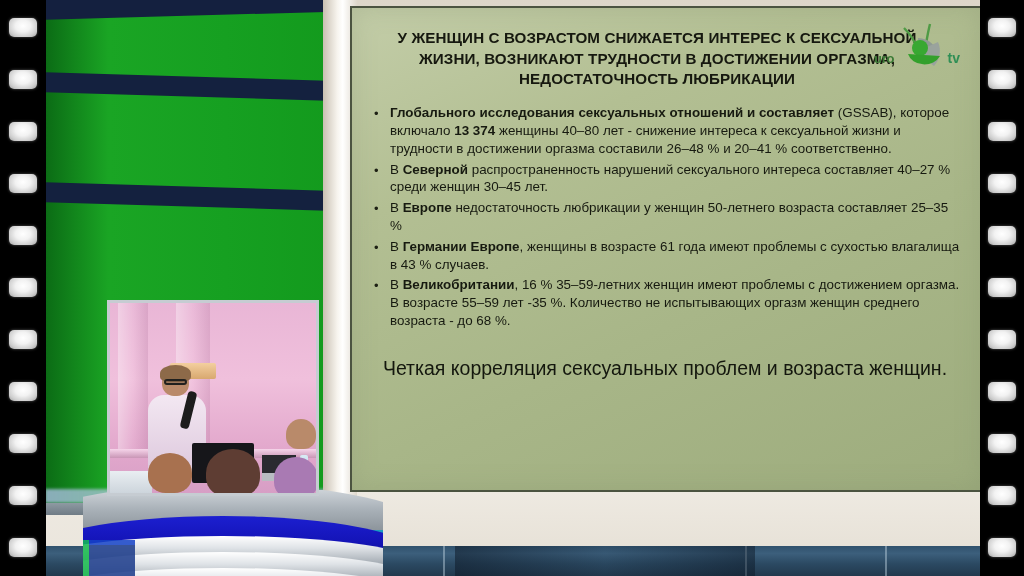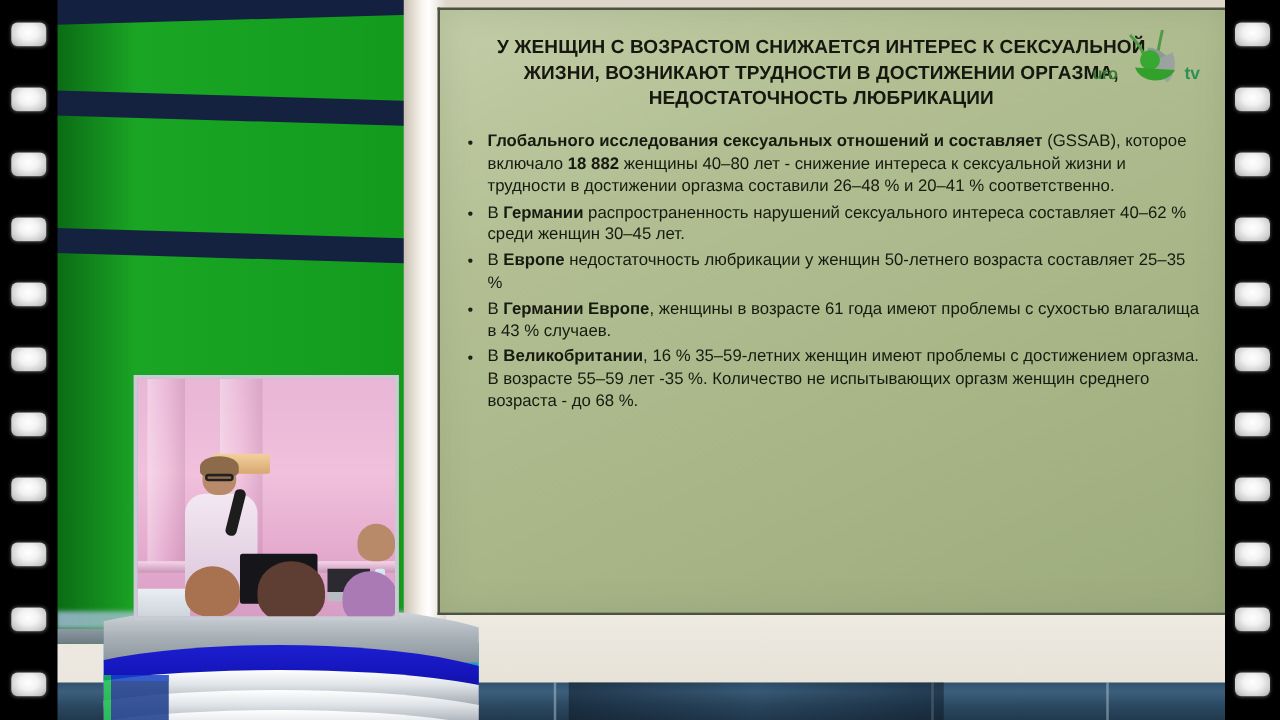"18 882" b { text: 18 882 -> 13 374 }
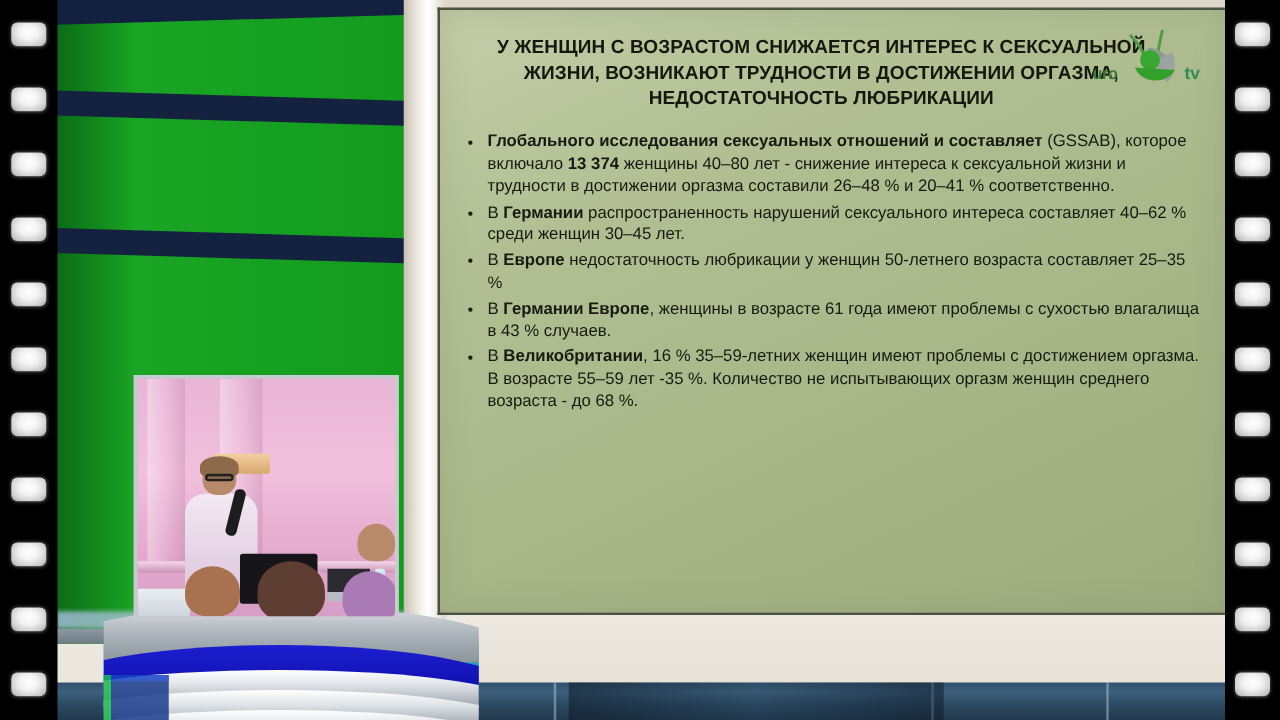"Германии" b { text: Германии -> Северной }
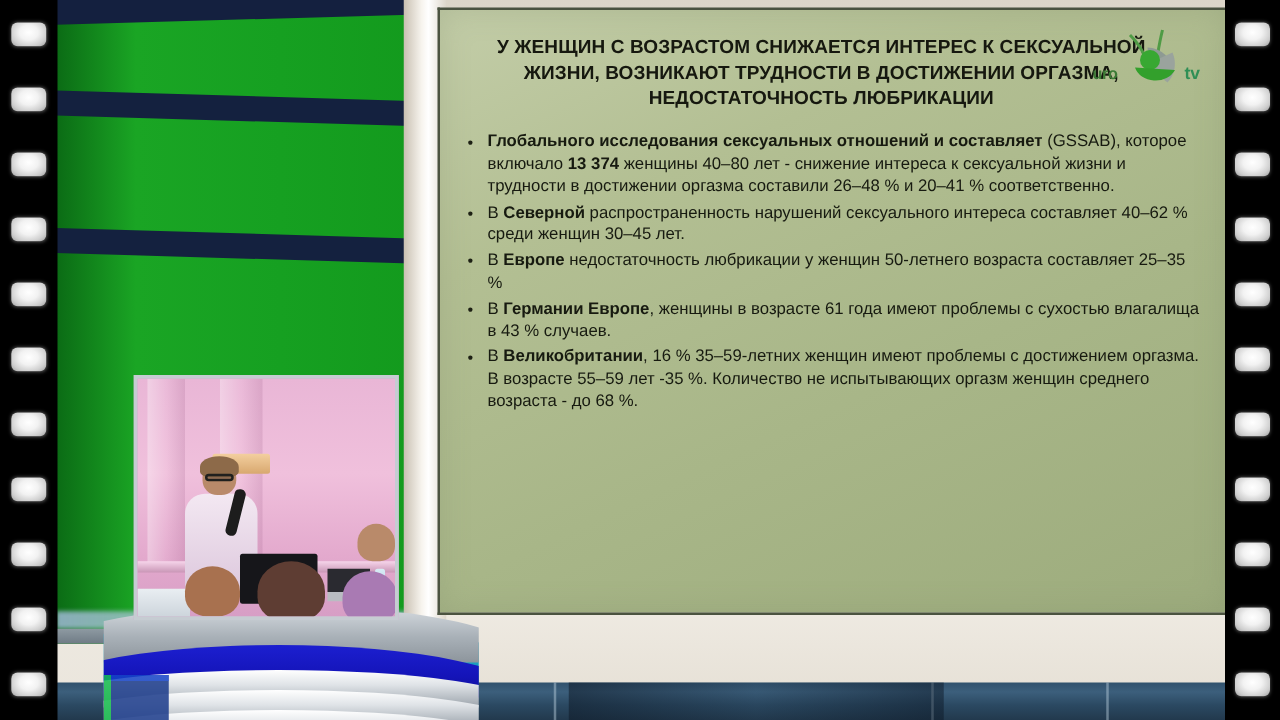"распространенность нарушений" span { text: 62 -> 27 }
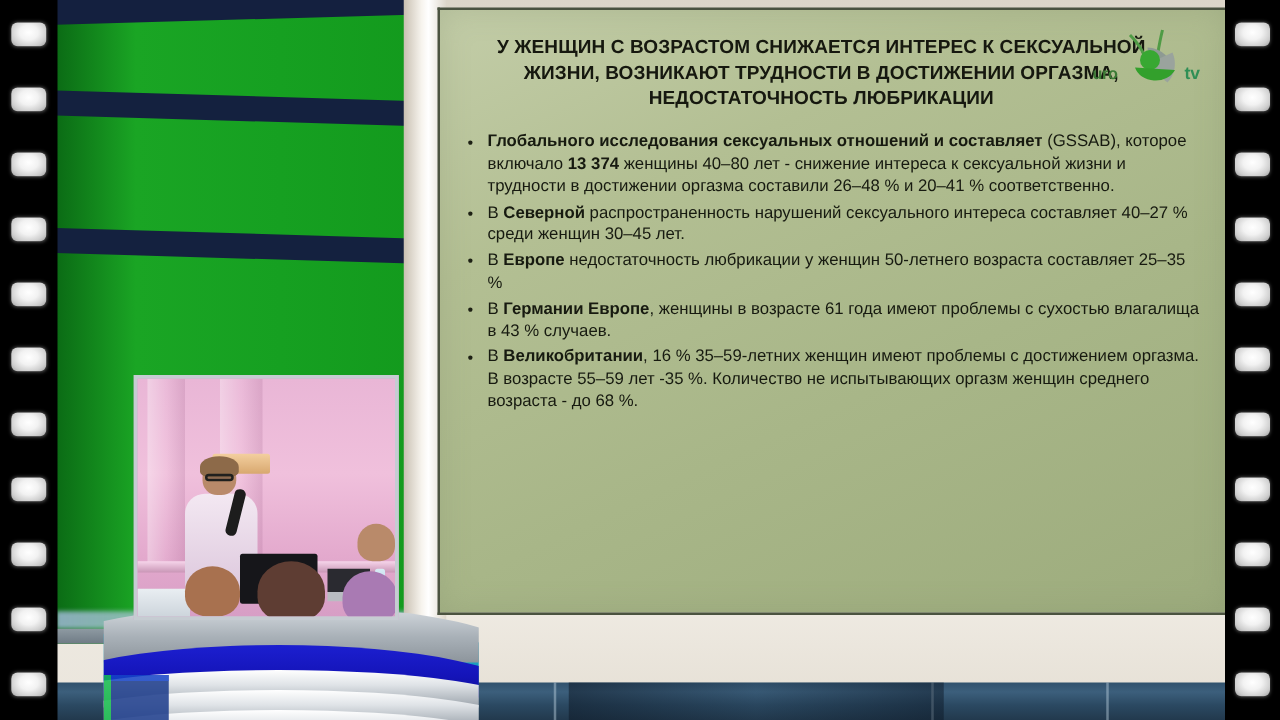"Четкая корреляция сексуальных проблем и" div { html: none -> <div>Четкая корреляция сексуальных проблем и возраста женщин.</div> }
